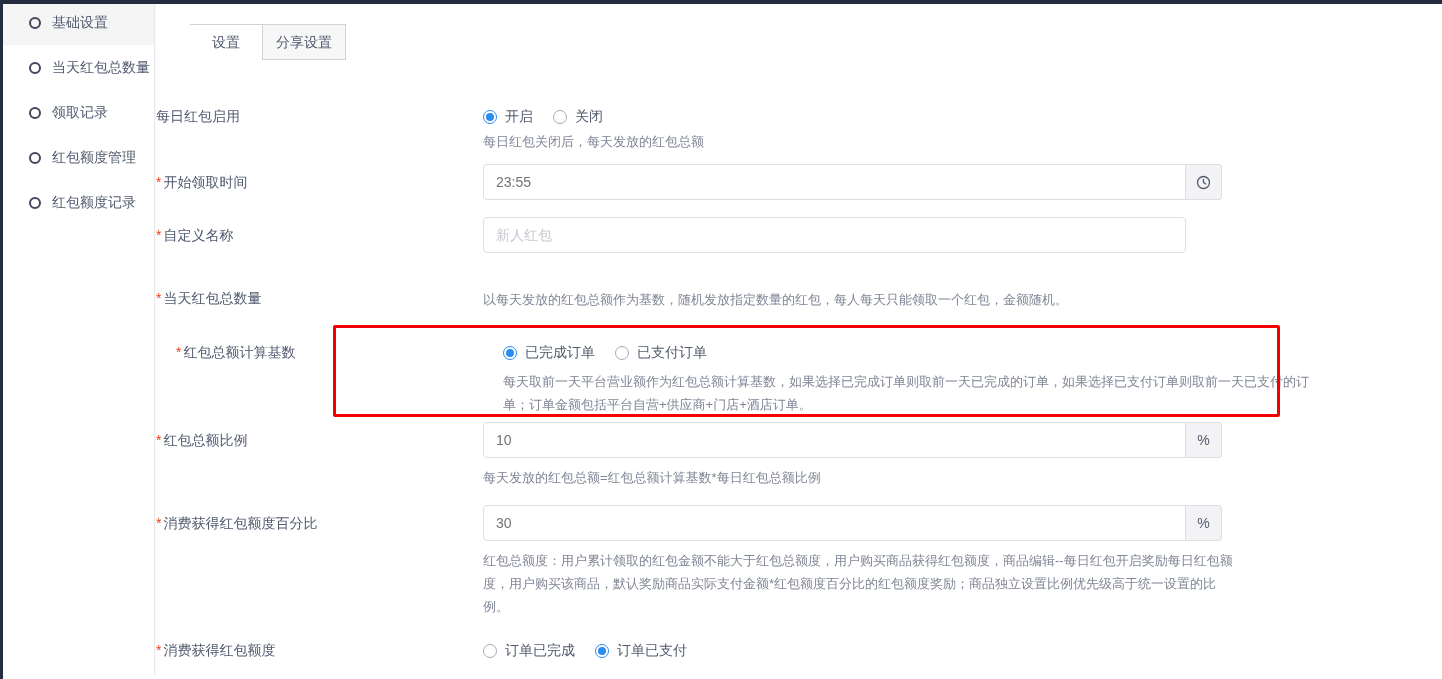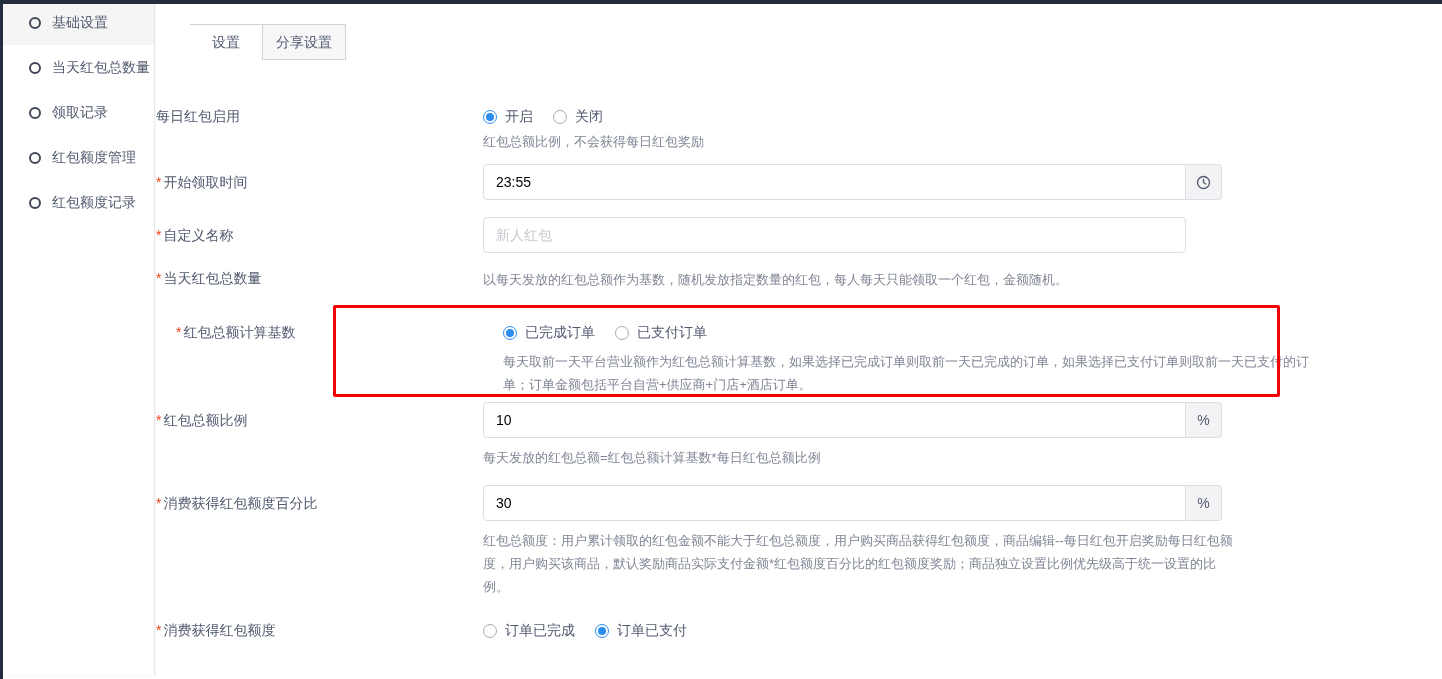"红包总额比例，不会获得每日红包奖励" div.helper { text: 红包总额比例，不会获得每日红包奖励 -> 每日红包关闭后，每天发放的红包总额 }
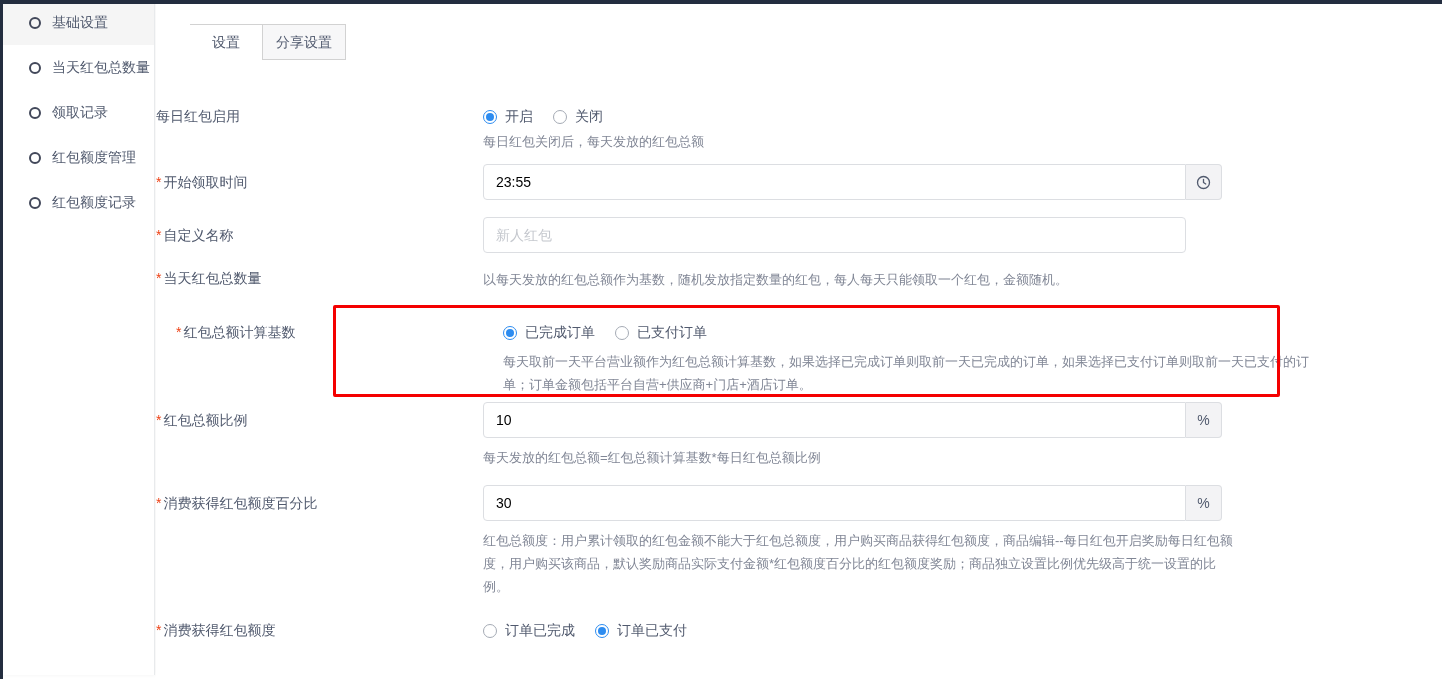"23:55" .text-input { color: #000000 -> #737373 }
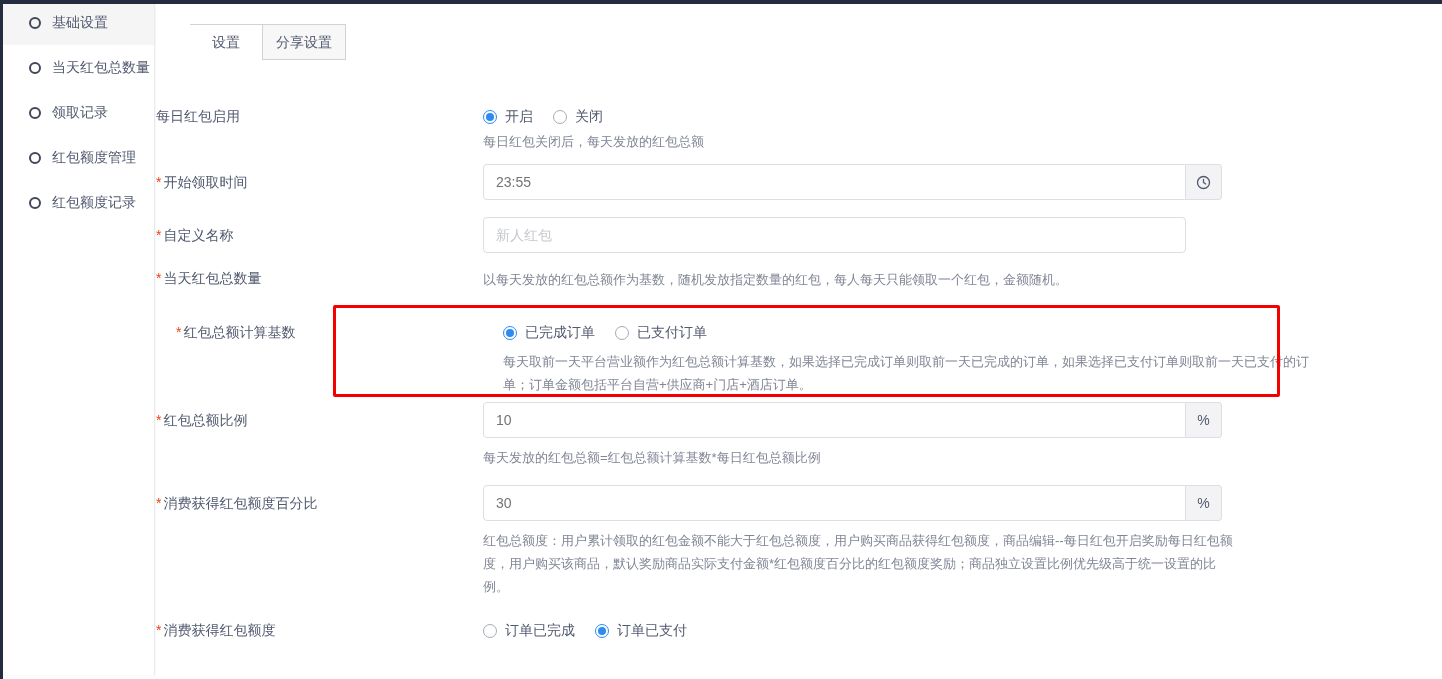"* 自定义名称" .mb-r3 { margin-bottom: 7px -> 27px }
